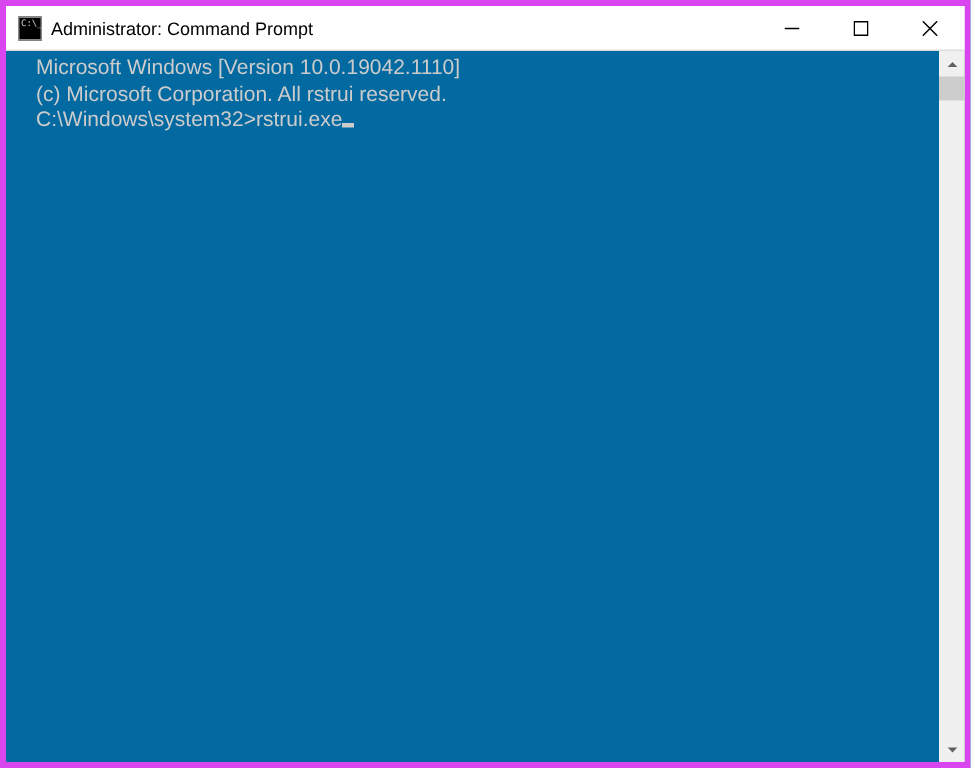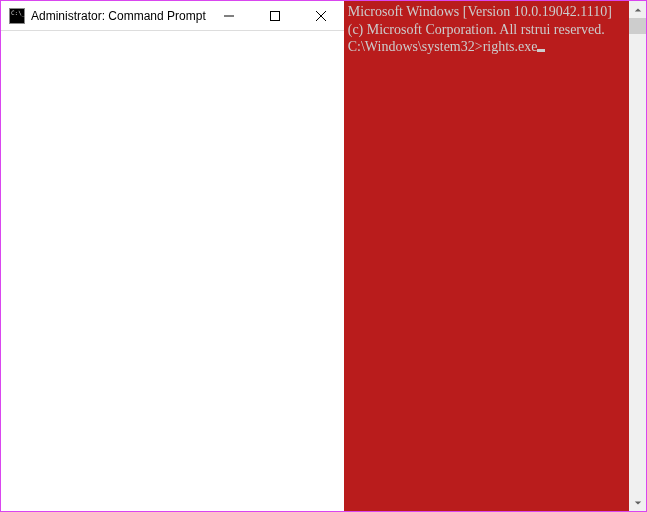"Administrator: Command Prompt" .window { border: 1px solid #d946ef -> 4px solid #d946ef; flex-direction: row -> column }
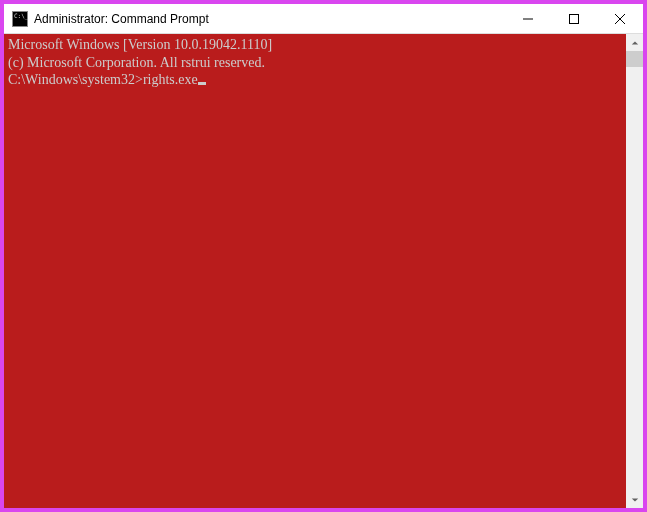"Microsoft Windows [Version" .console-area { background: #b91c1c -> #0369a1; font-family: Liberation Serif, serif -> Liberation Sans, sans-serif; padding: 2px 4px -> 2px 20px }
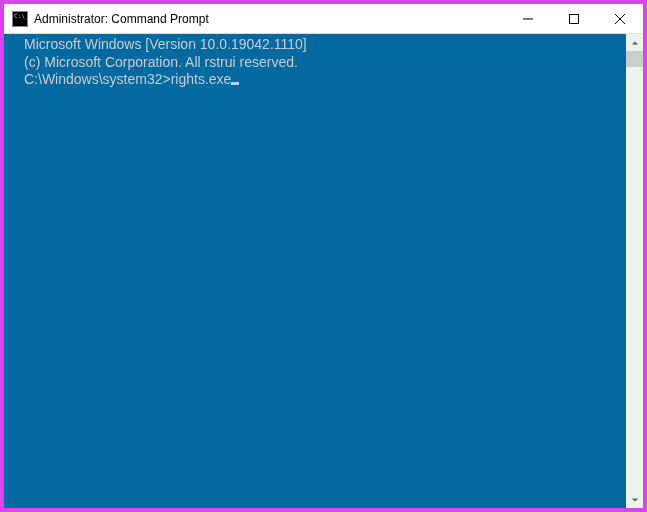"rights.exe" span { text: rights.exe -> rstrui.exe }
